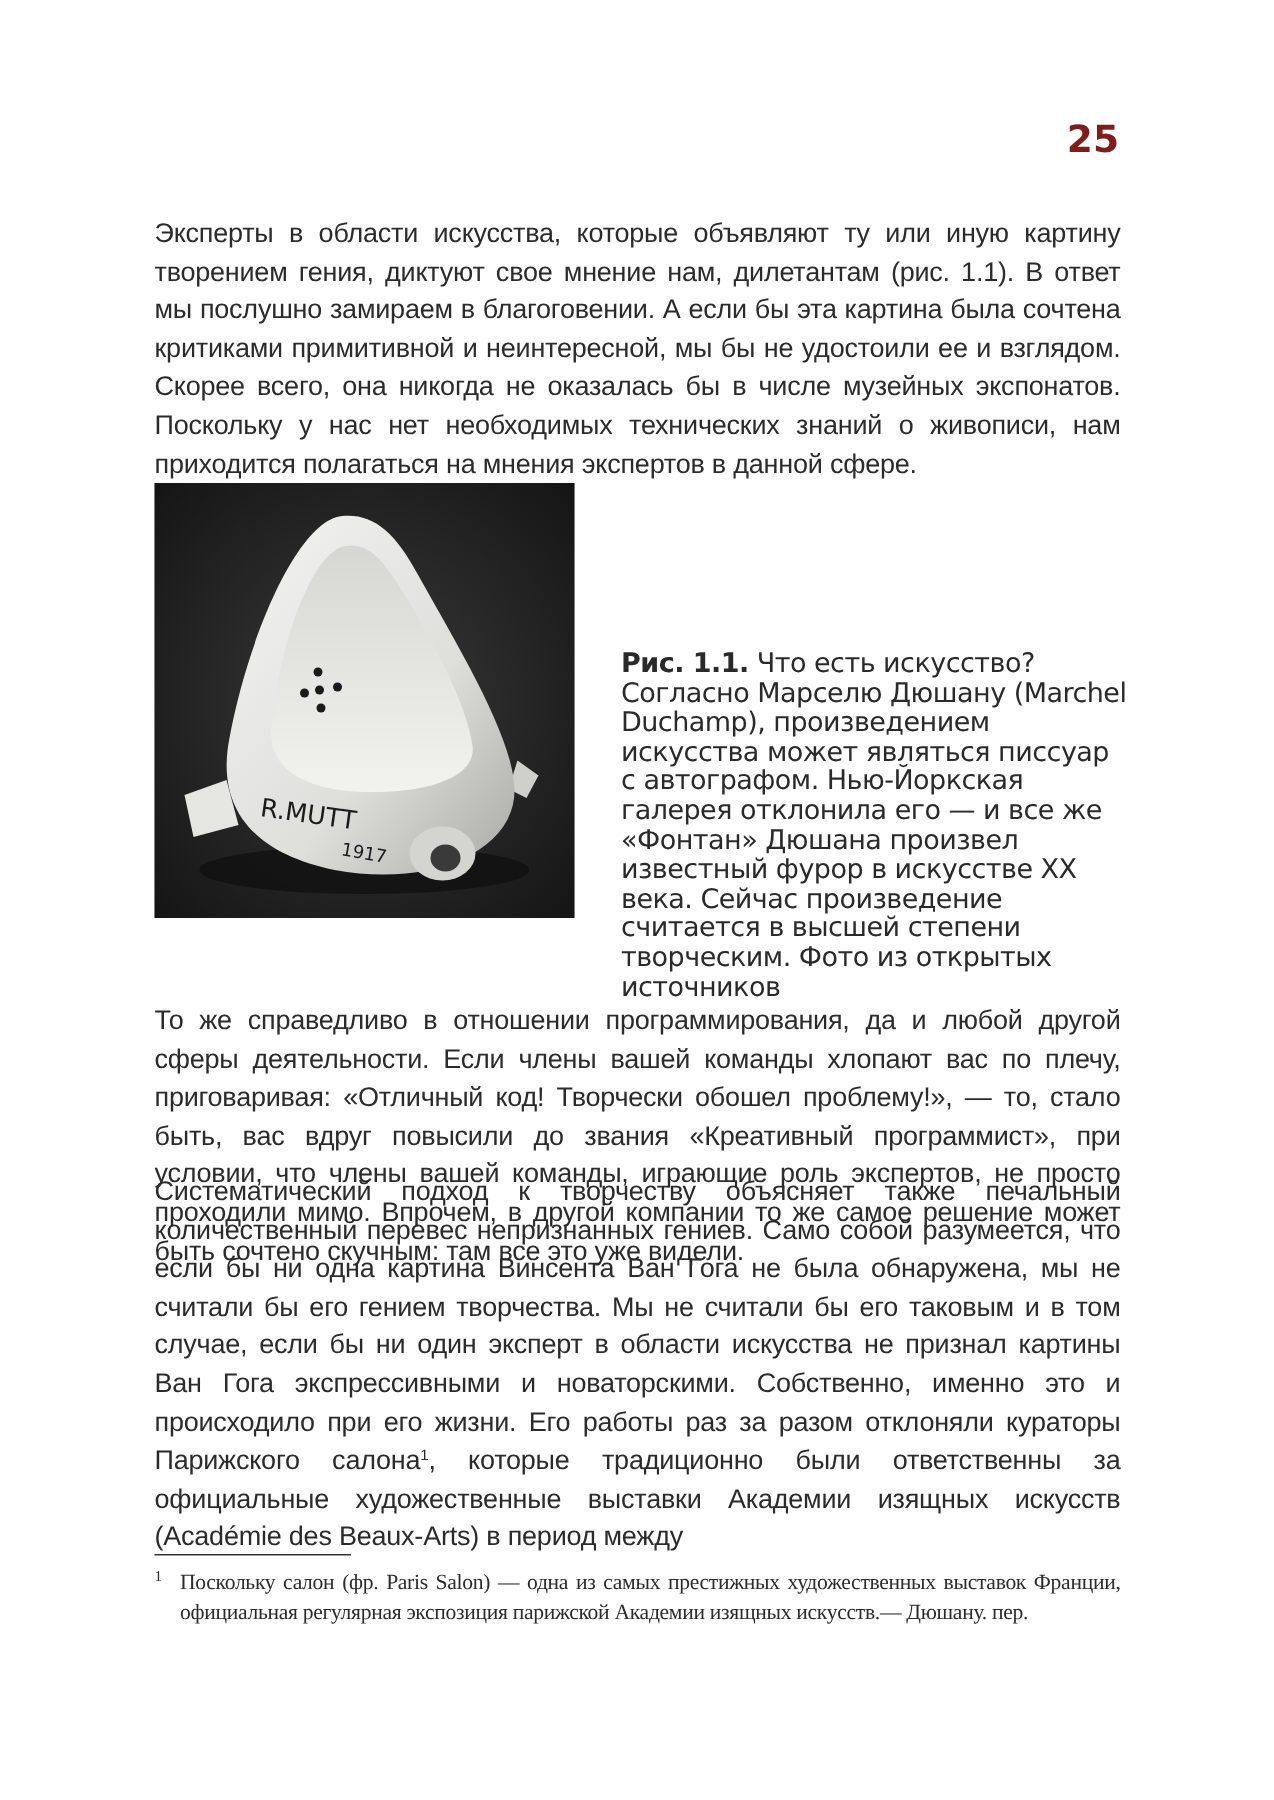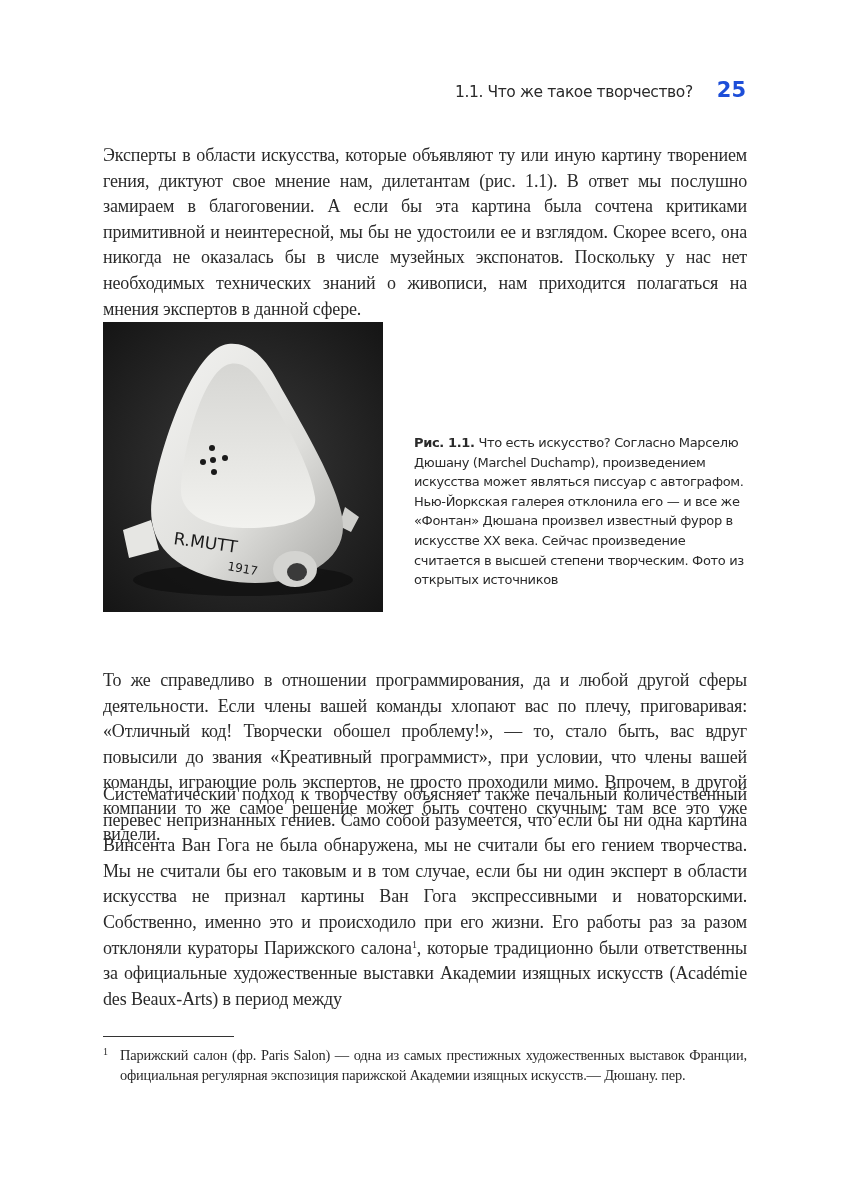"1.1. Что же такое творчество?" span.running-title { html: <span>1.1. Что же такое творчество?</span> -> none }
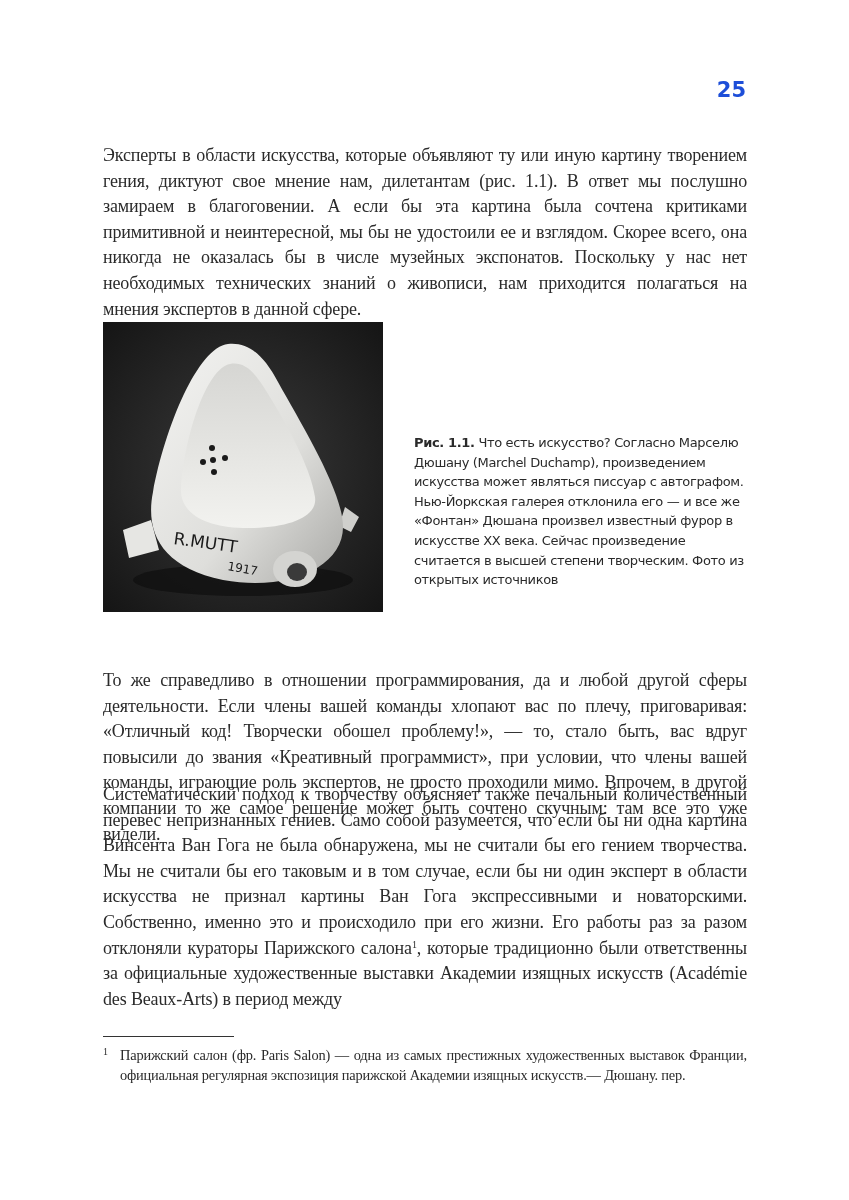"25" .page-number { color: #1d4ed8 -> #7f1d1d; font-size: 21px -> 25px }
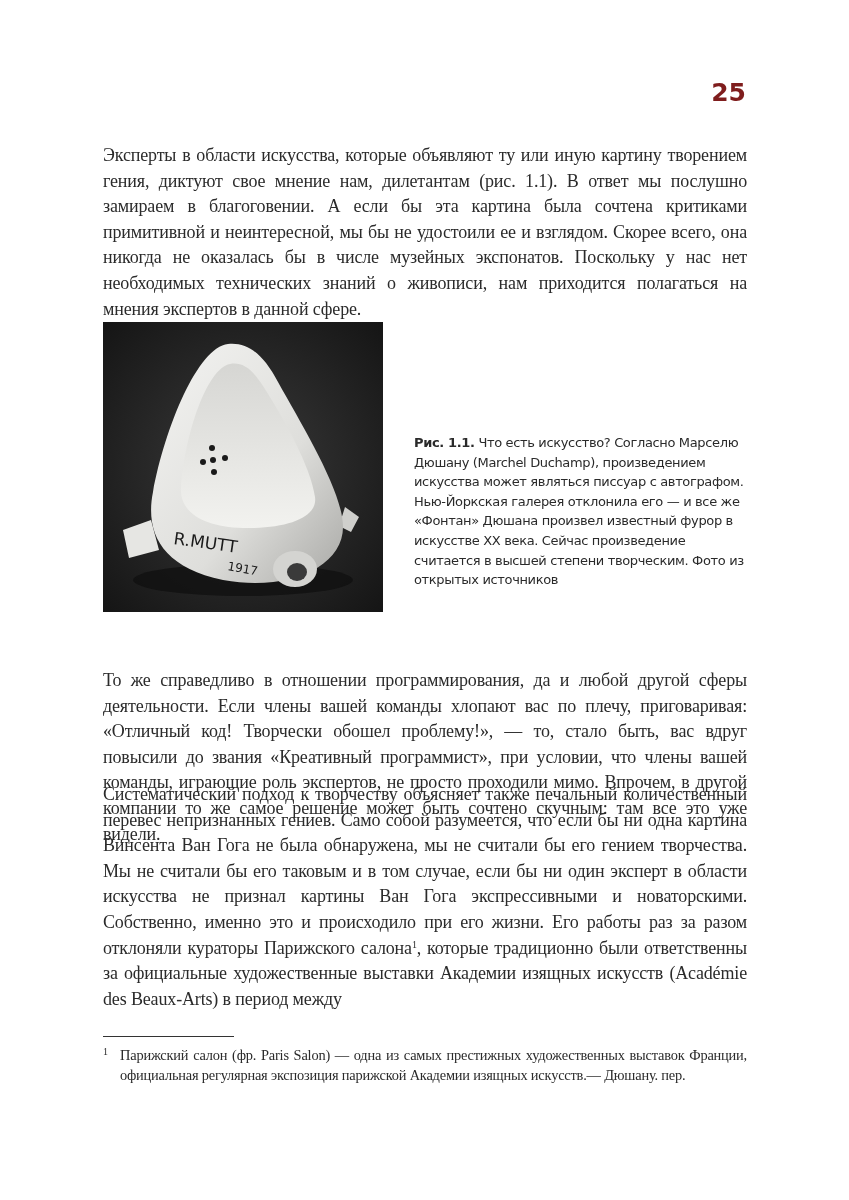"Эксперты в области искусства, которые" .body-text { font-family: Liberation Serif, serif -> Liberation Sans, sans-serif }
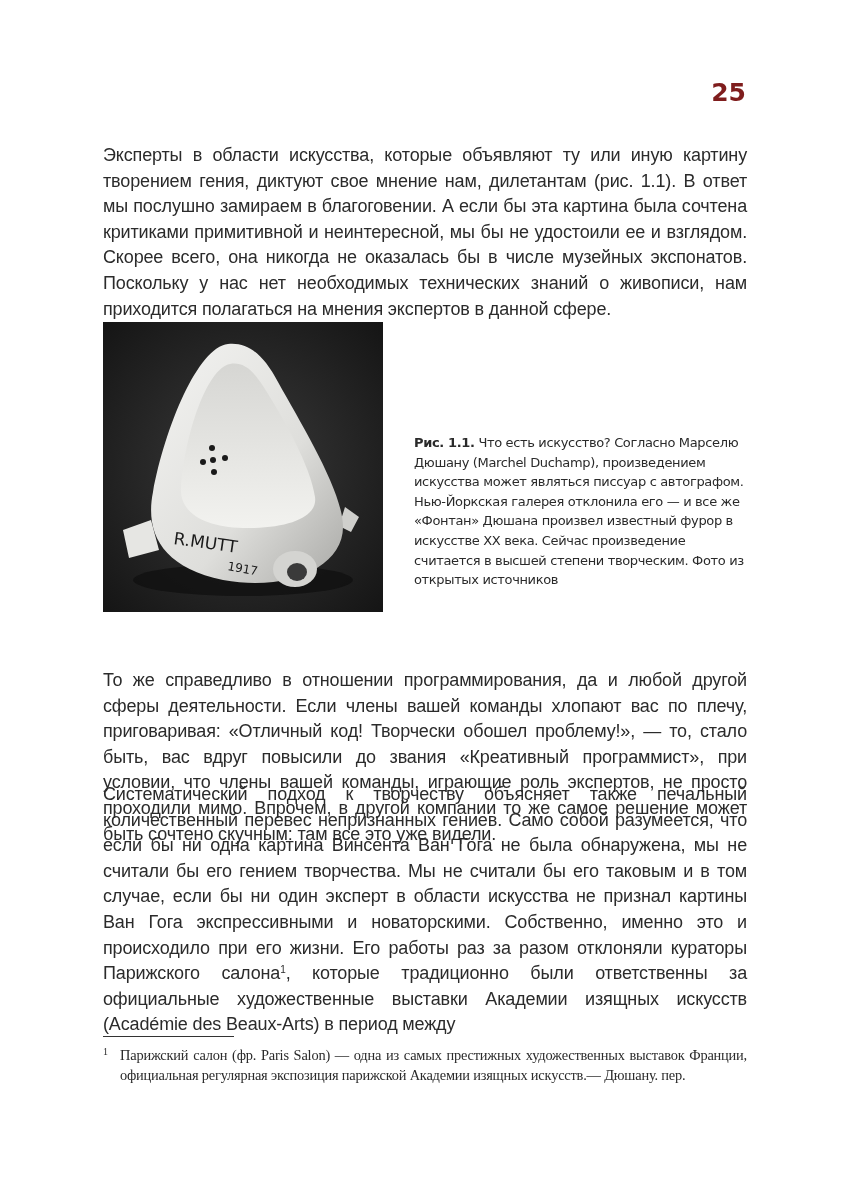"Рис. 1.1. Что есть искусство?" .caption { font-size: 13px -> 18px }
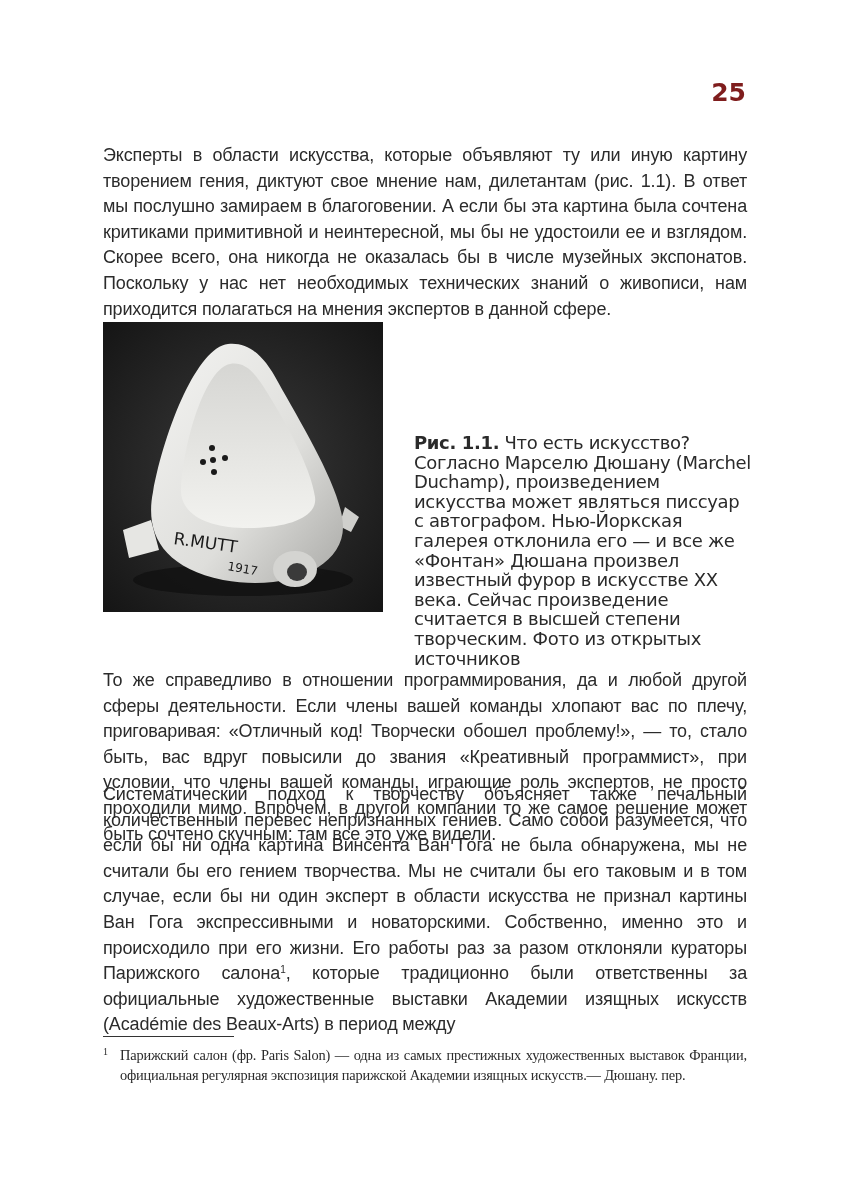"Парижский салон (" span { text: Парижский -> Поскольку }
